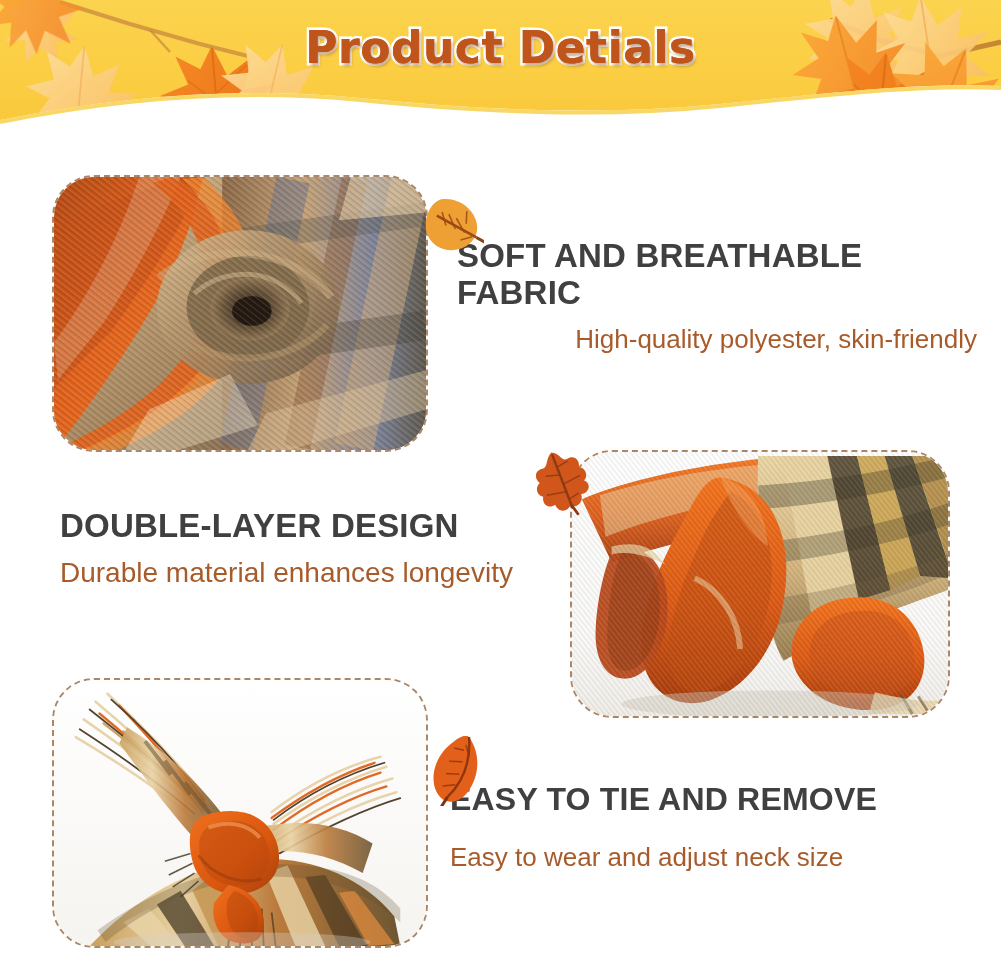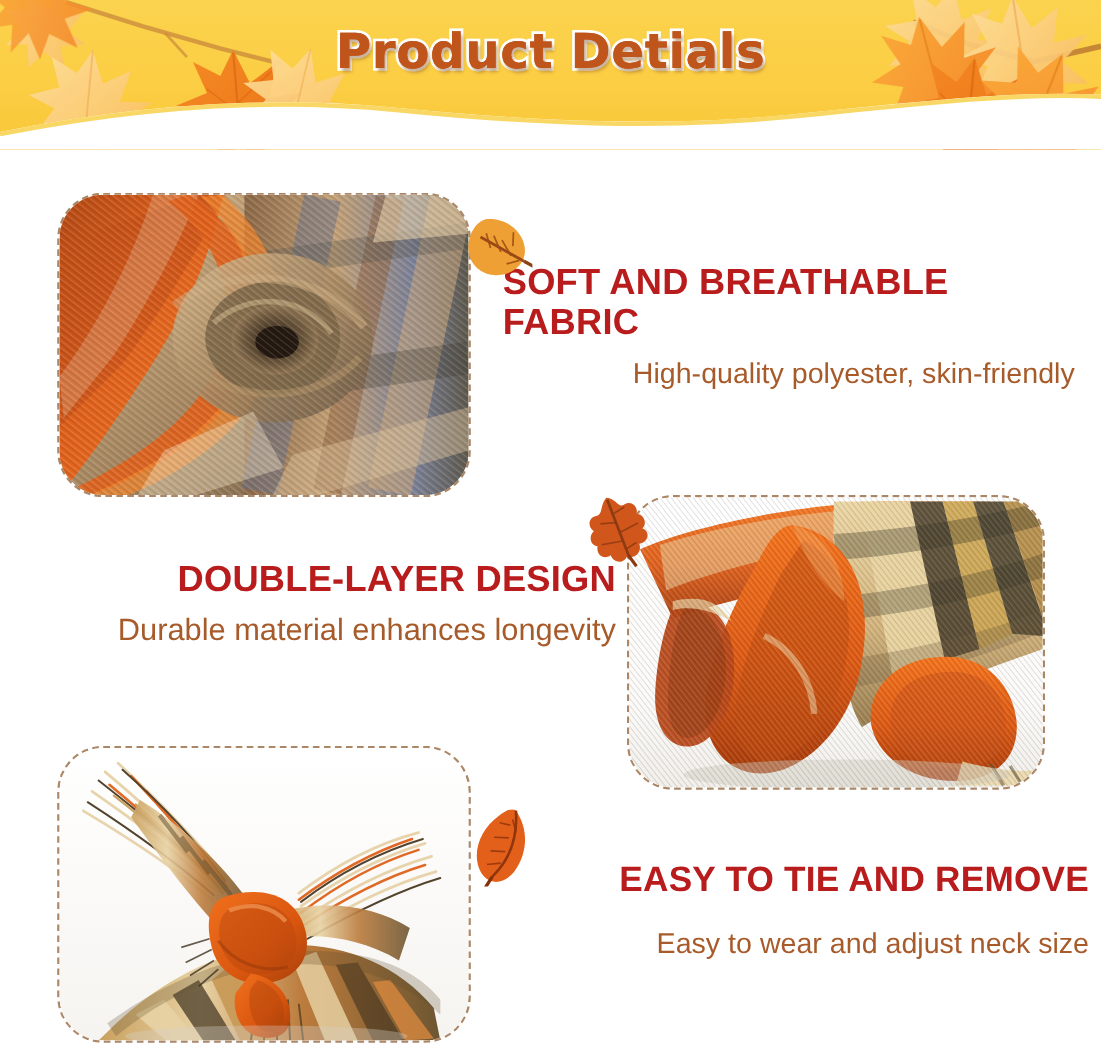"SOFT AND BREATHABLE FABRIC" .heading { color: #b91c1c -> #404040 }
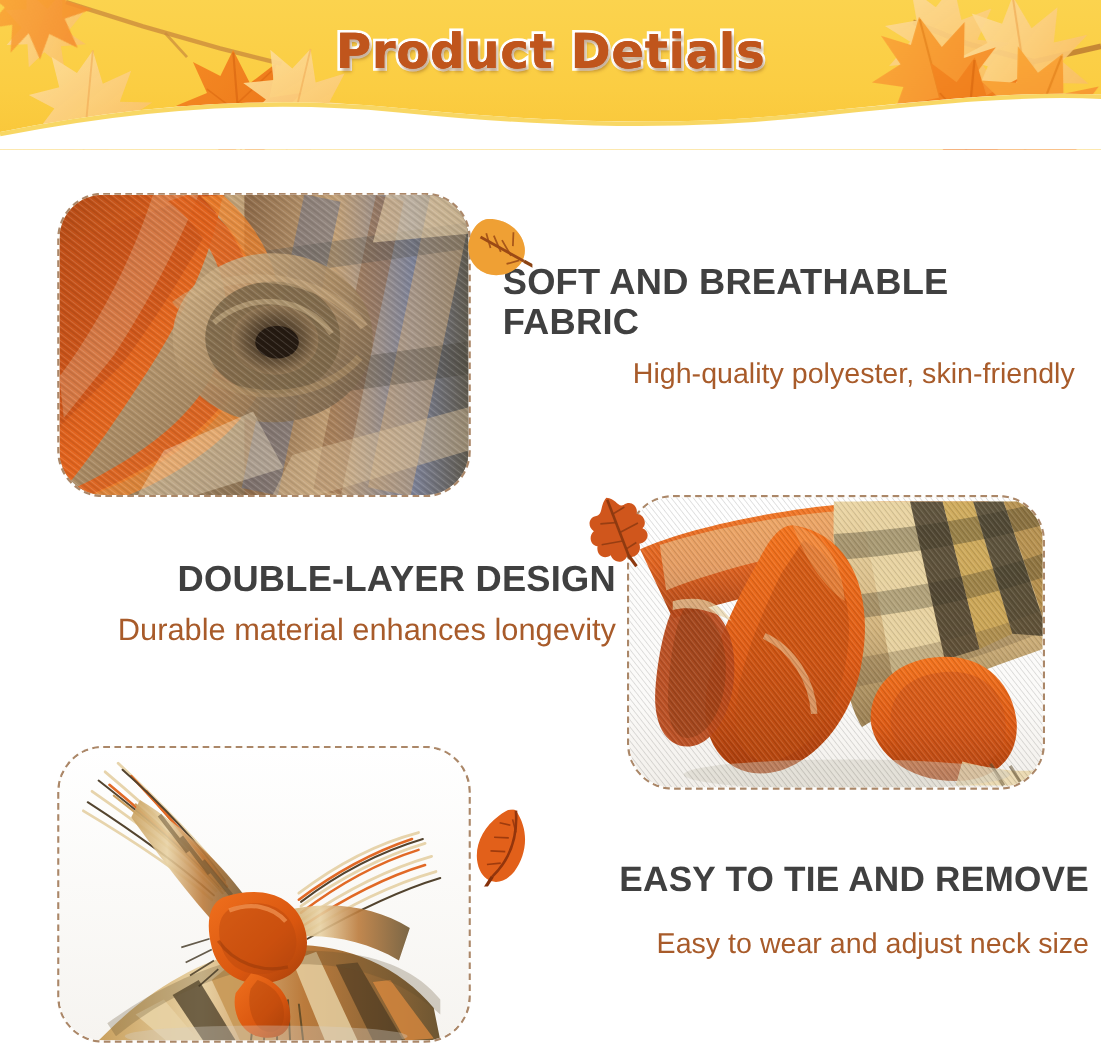"DOUBLE-LAYER DESIGN" #block-double { text-align: right -> left }
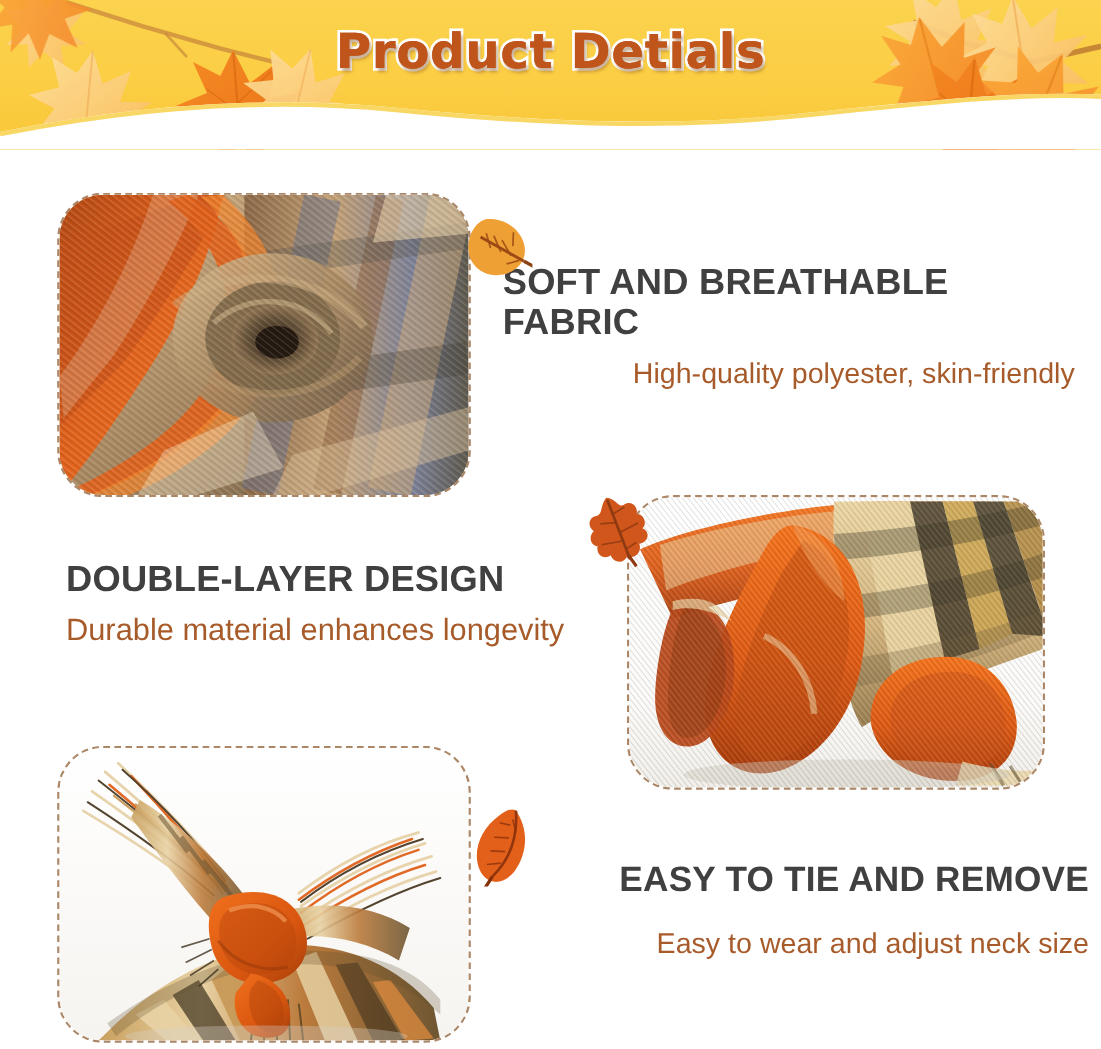"EASY TO TIE AND REMOVE" #block-easy { text-align: right -> none }
